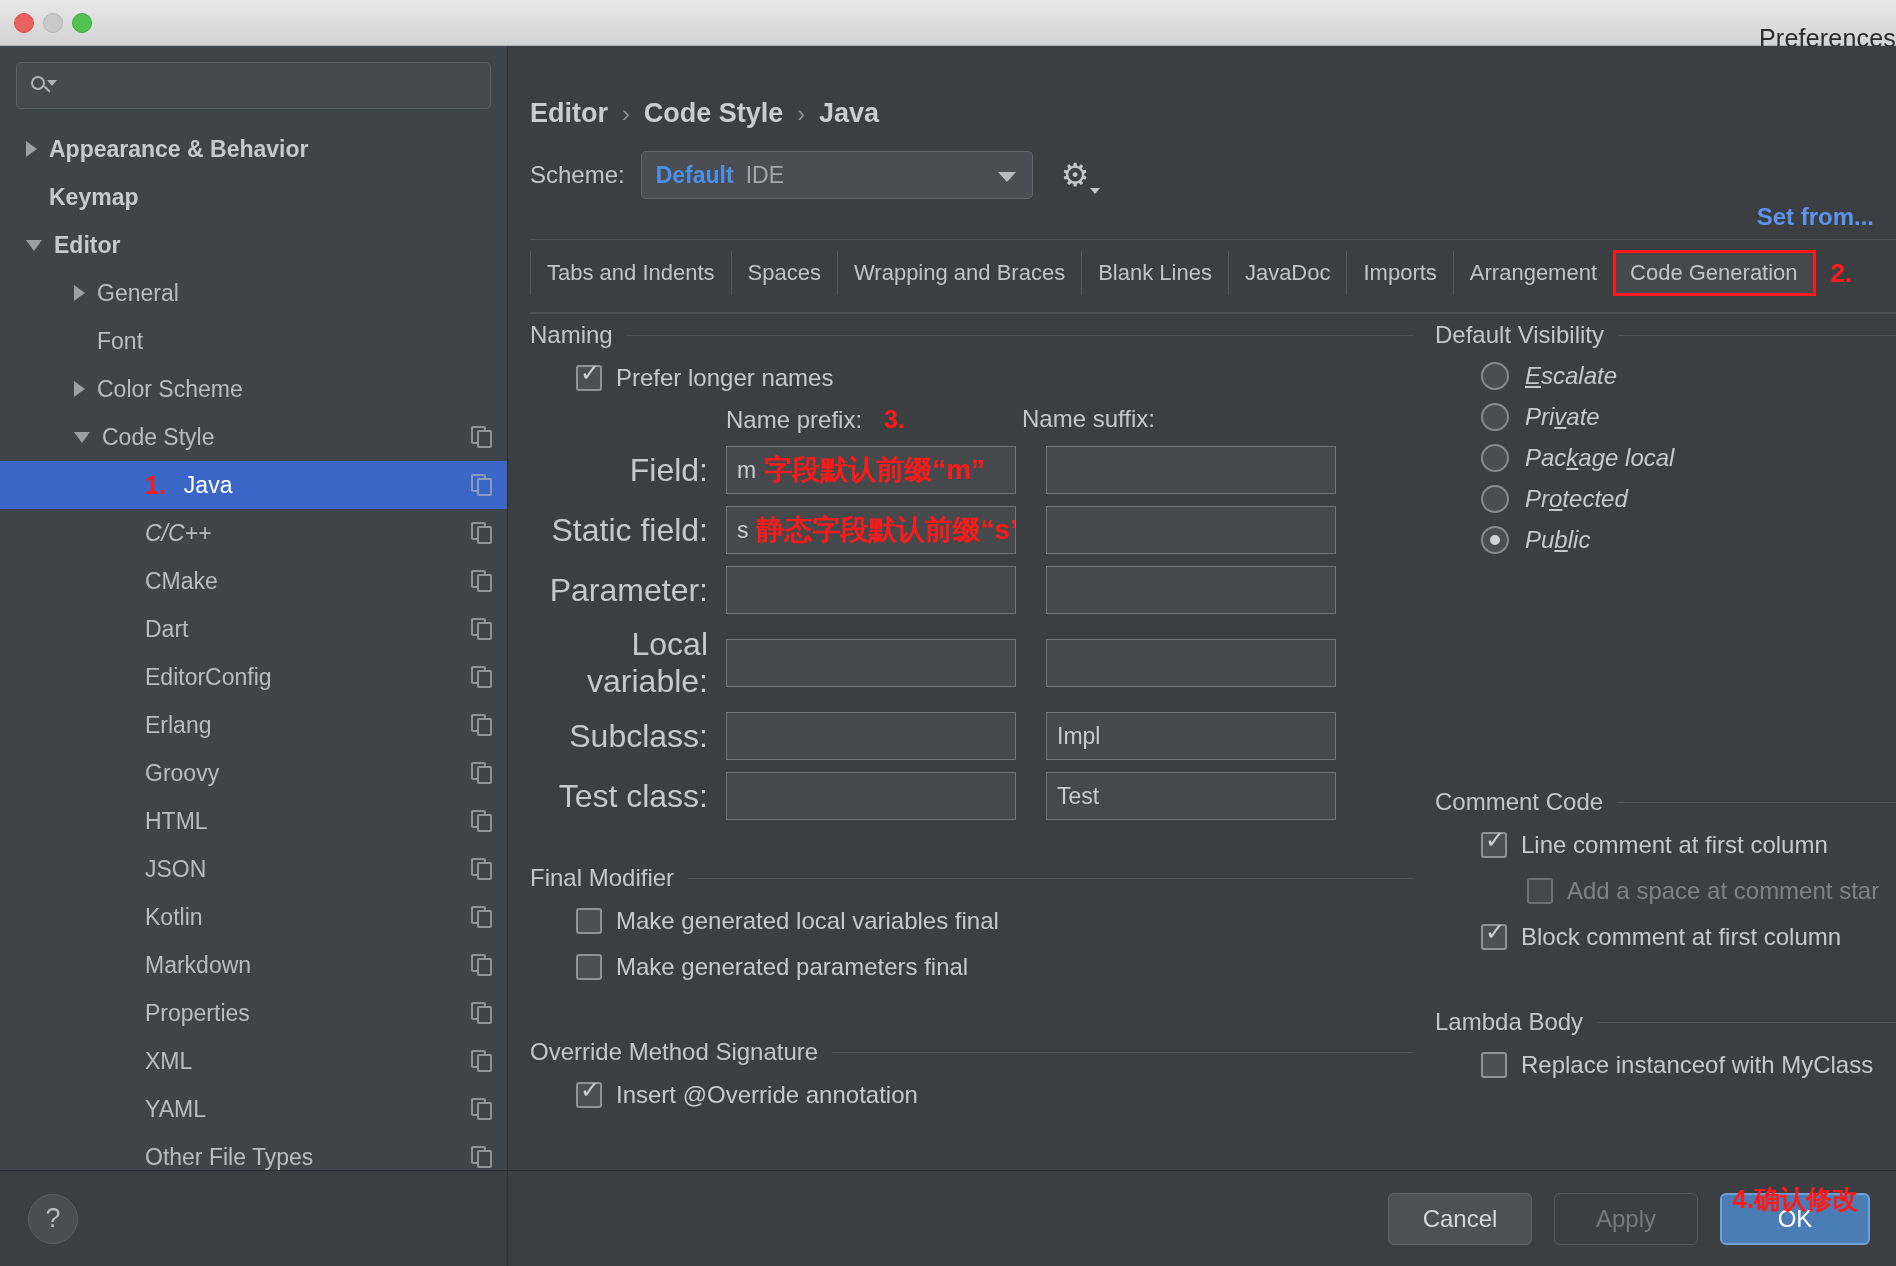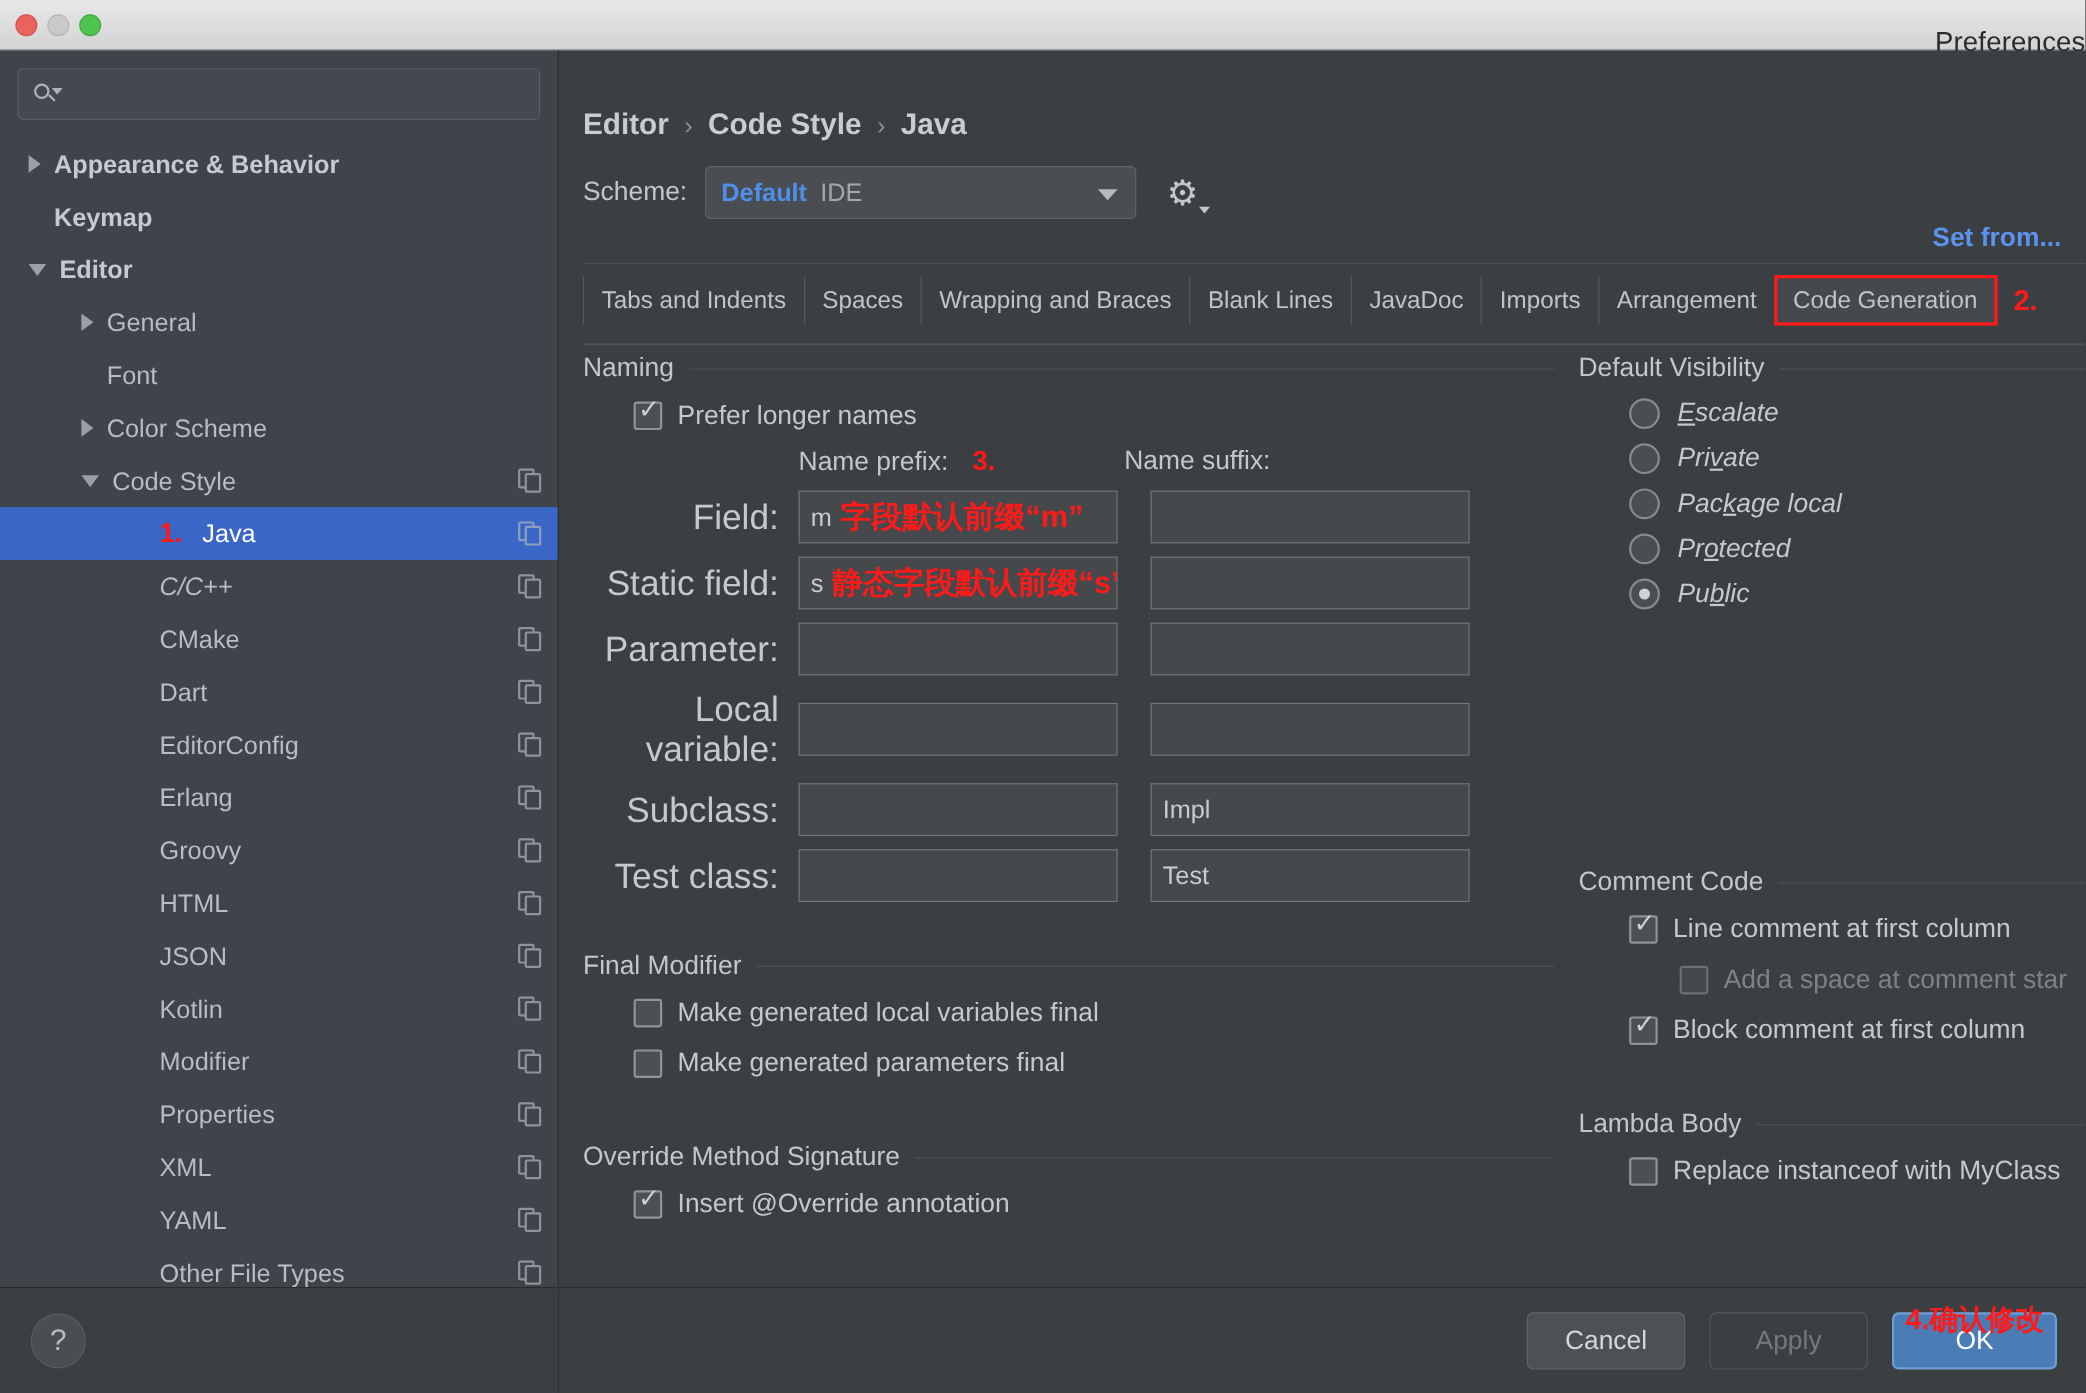"Modifier" span.tree-label { text: Modifier -> Markdown }
